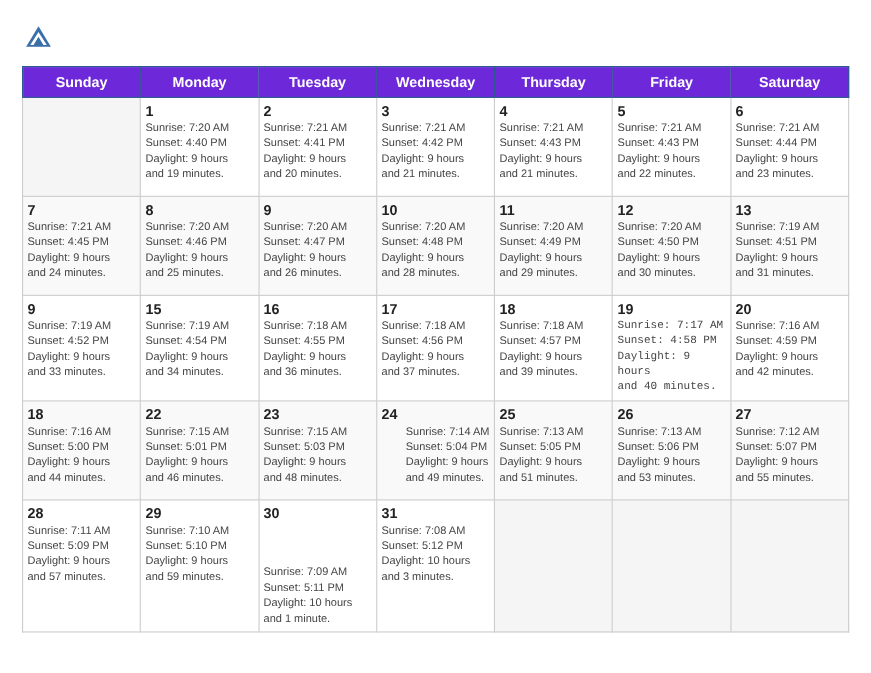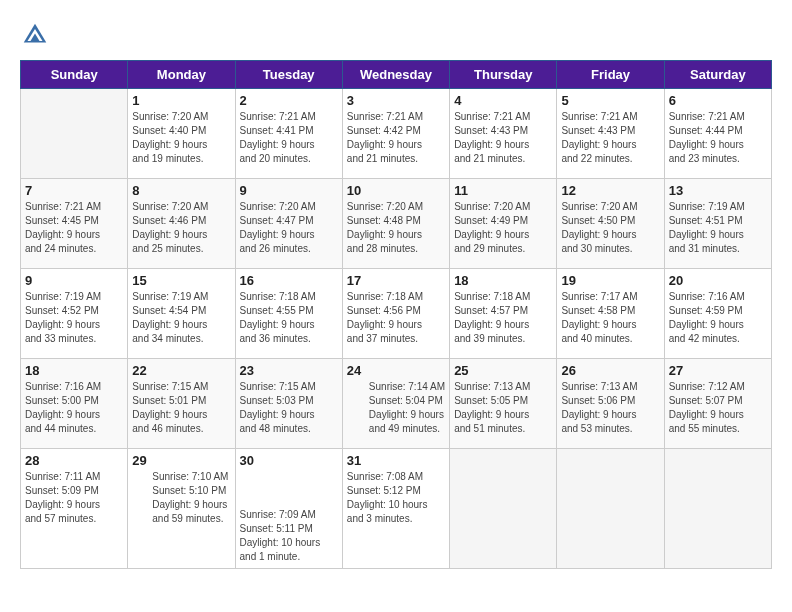"Sunday" th { background: #4c1d95 -> #6d28d9 }
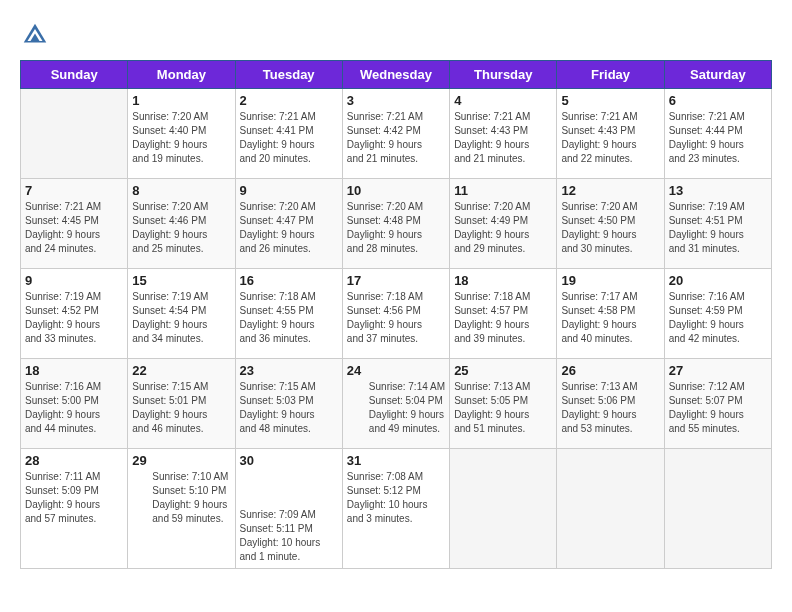"Sunrise: 7:17 AM" div.day-info { font-family: none -> Liberation Mono, monospace }
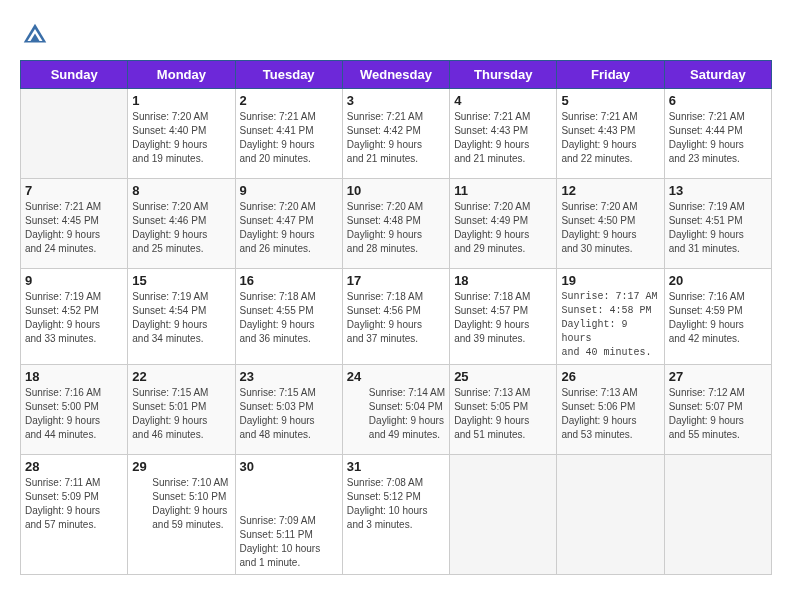"Sunrise: 7:10 AM" div.day-info { margin-left: 20px -> none }
